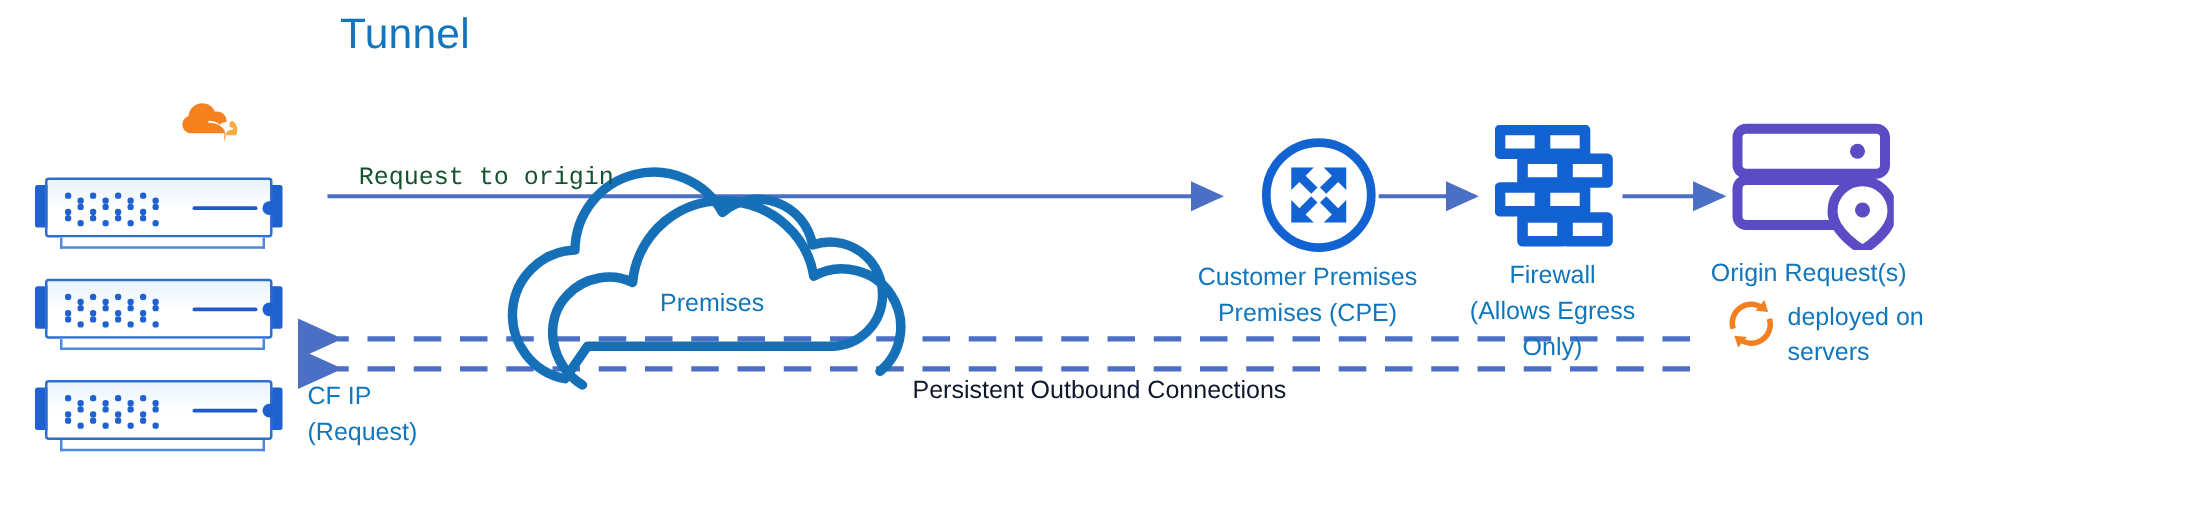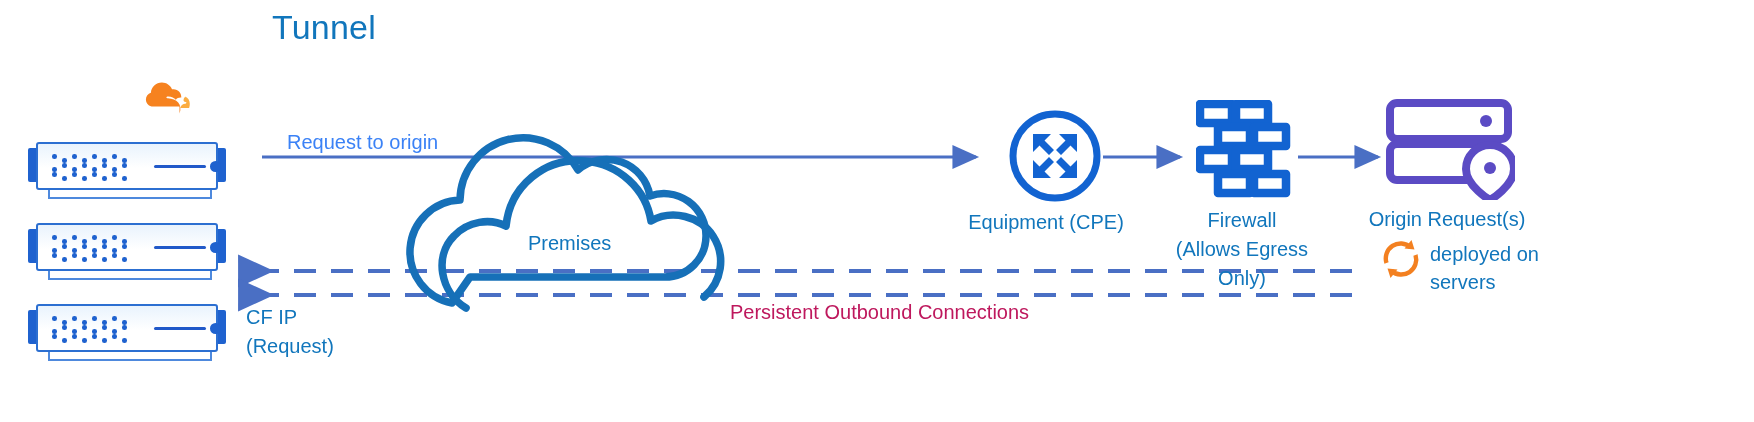"Request to origin" .req-lbl { color: #3b82f6 -> #14532d; font-family: none -> Liberation Mono, monospace }
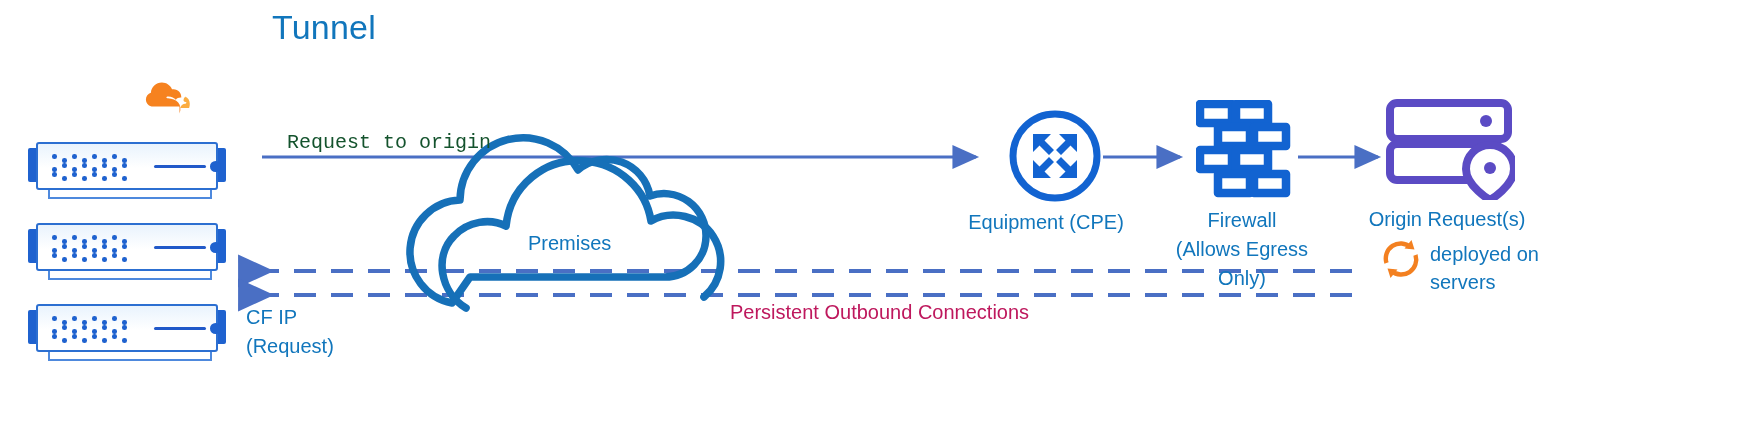"Customer Premises" div { html: none -> <div>Customer Premises</div> }
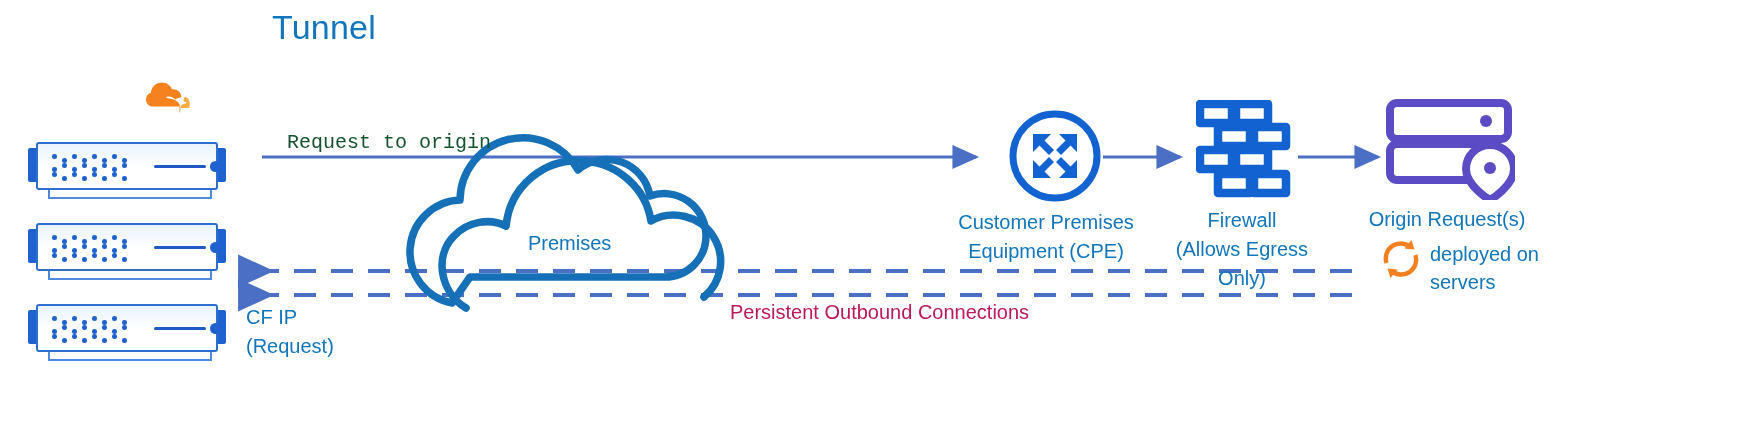"Equipment (CPE)" div { text: Equipment -> Premises }
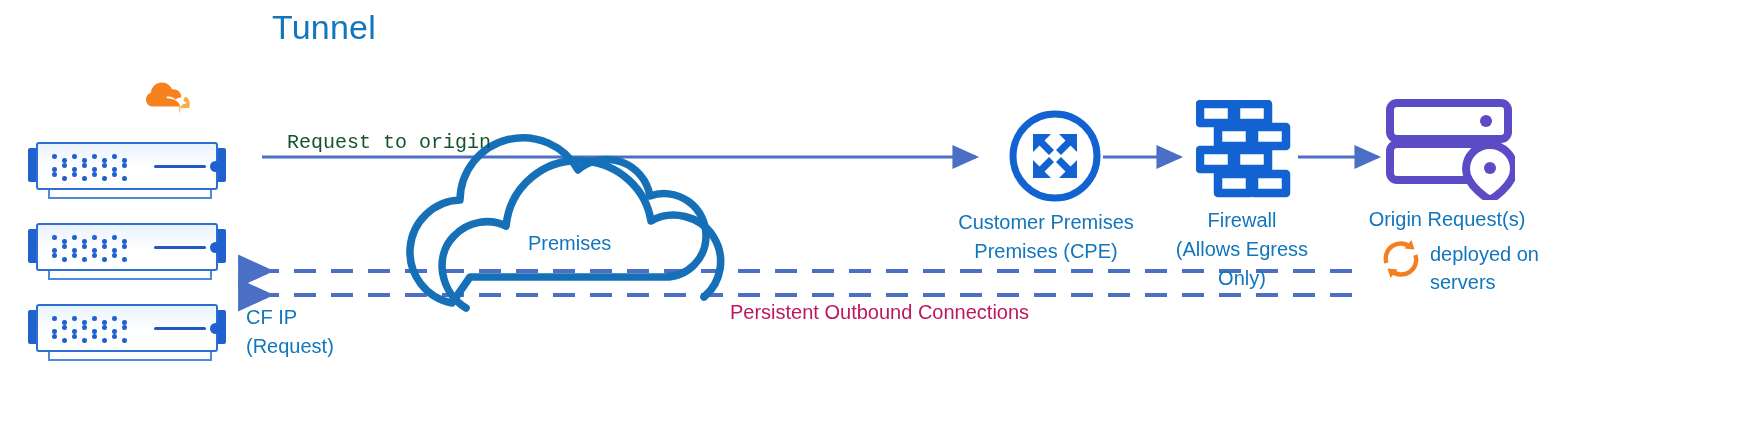"Persistent Outbound Connections" .pers-lbl { color: #be185d -> #0f172a }
